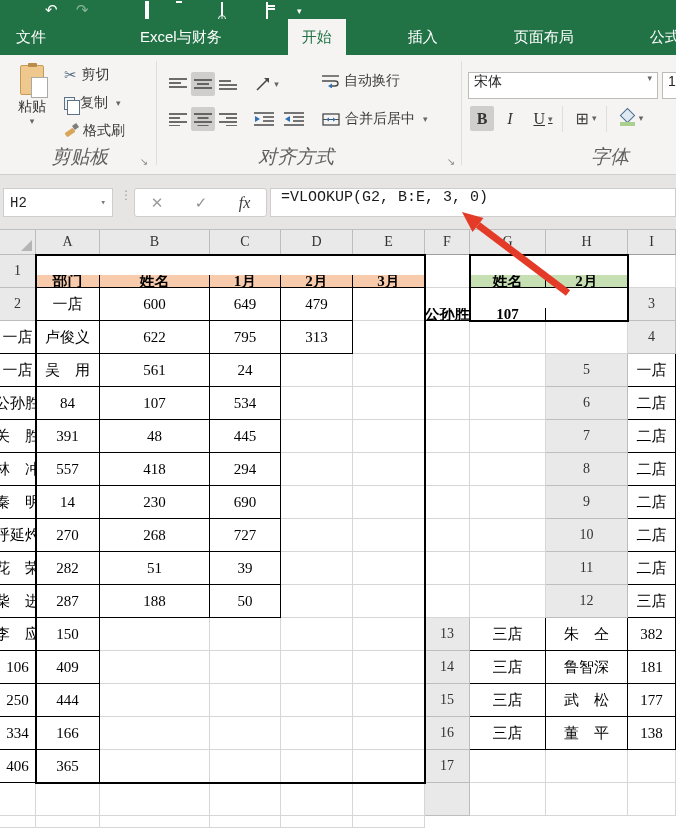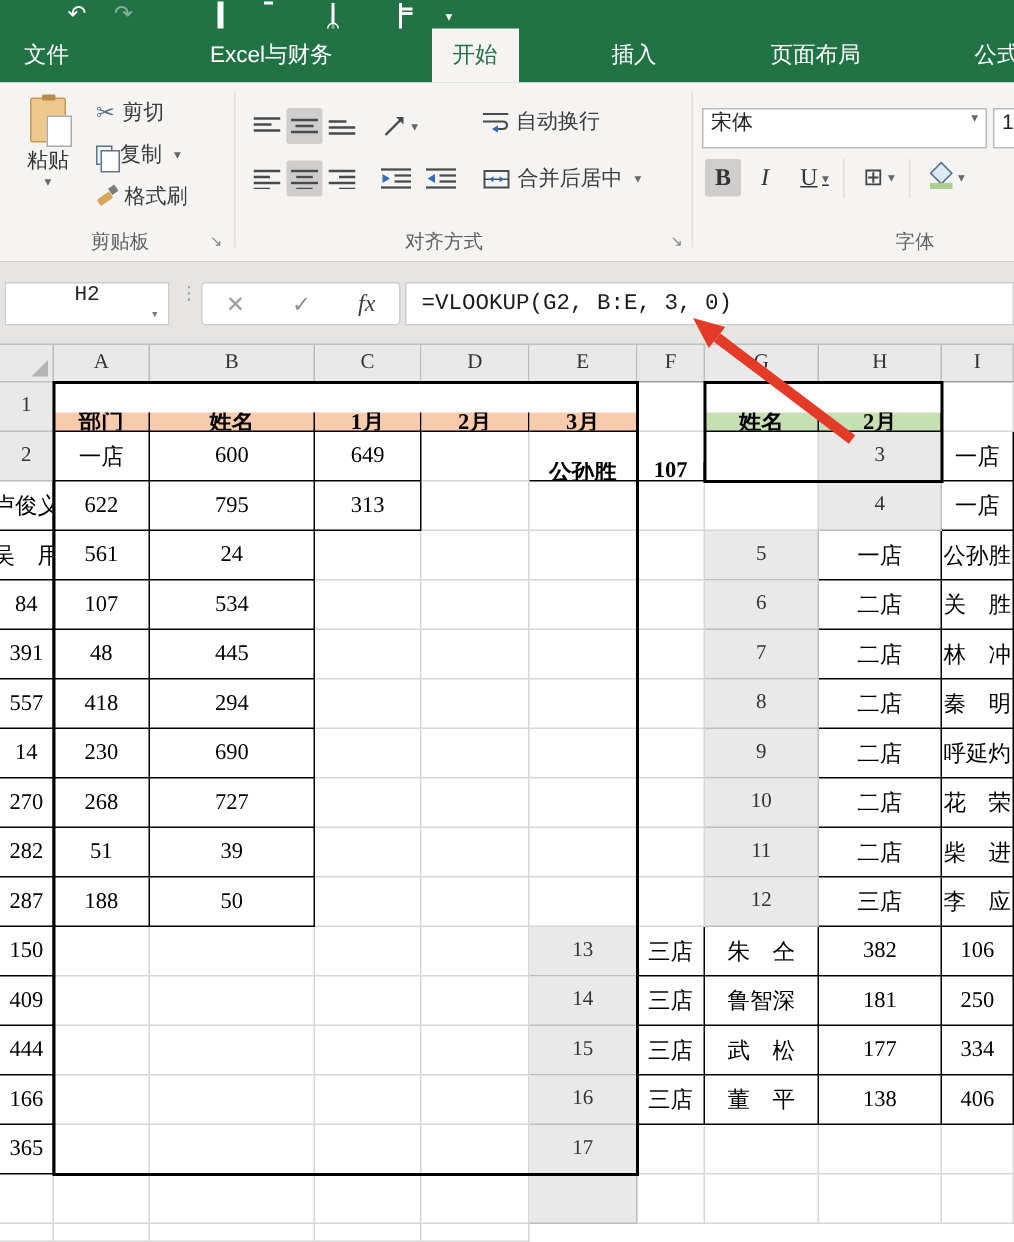"剪贴板" .grplabel { font-size: 13px -> 19px; font-style: none -> italic }
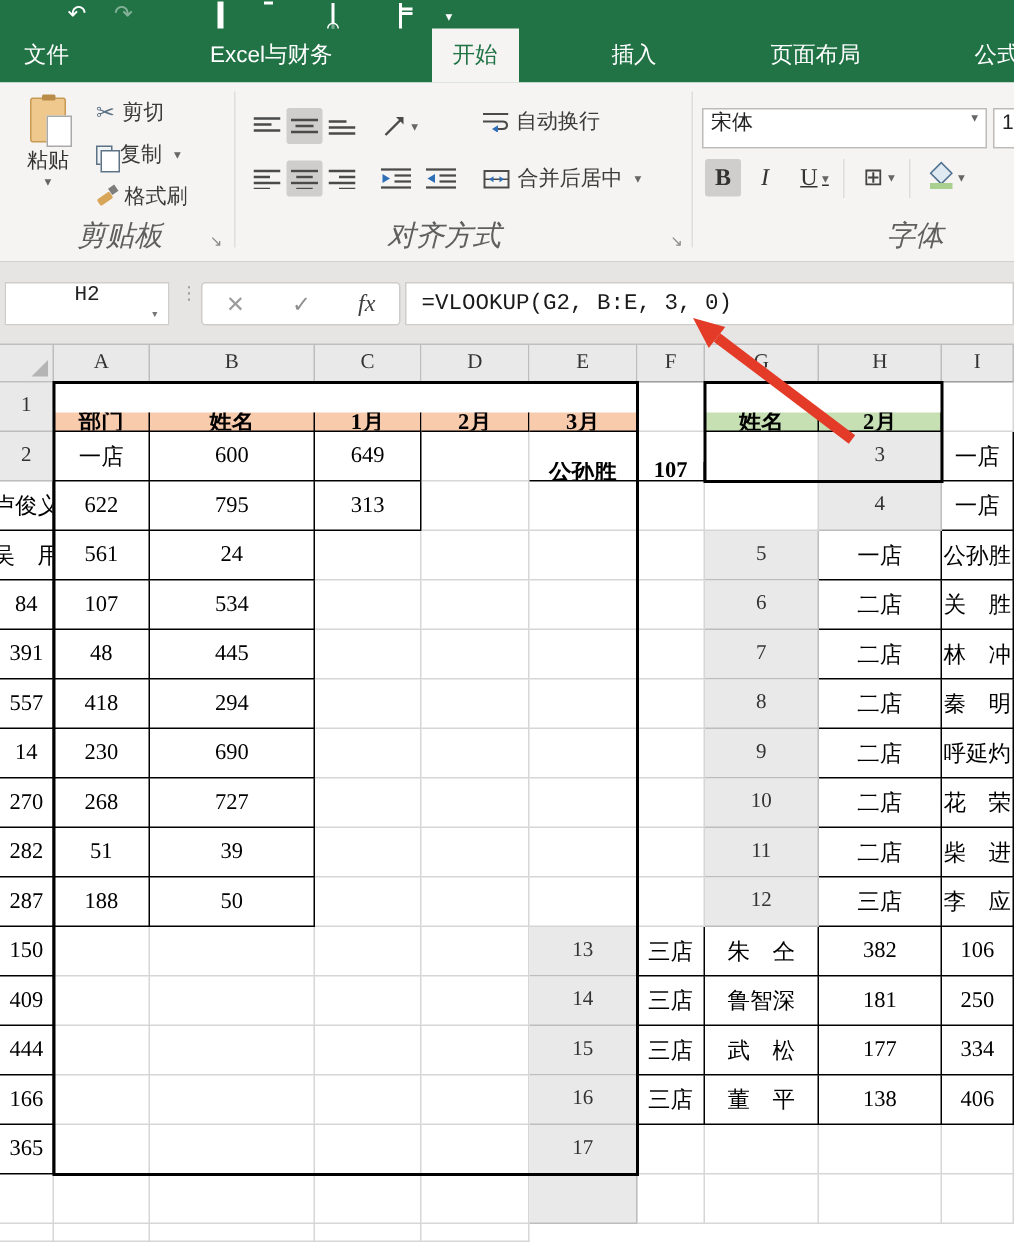"H2" .namebox { flex-direction: column -> none }
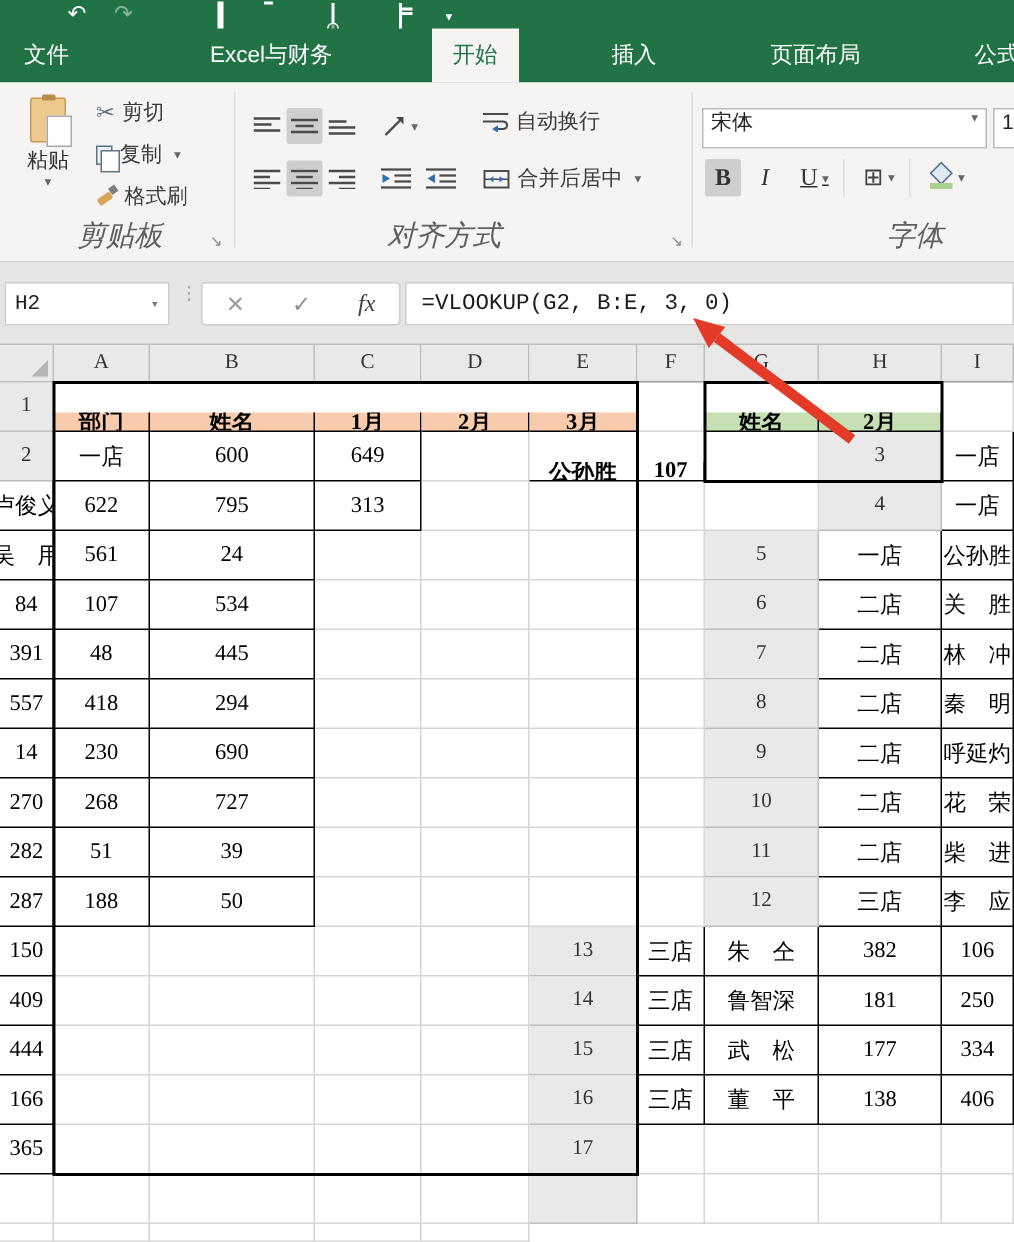"=VLOOKUP(G2, B:E, 3, 0)" .ffield { align-items: center -> none }
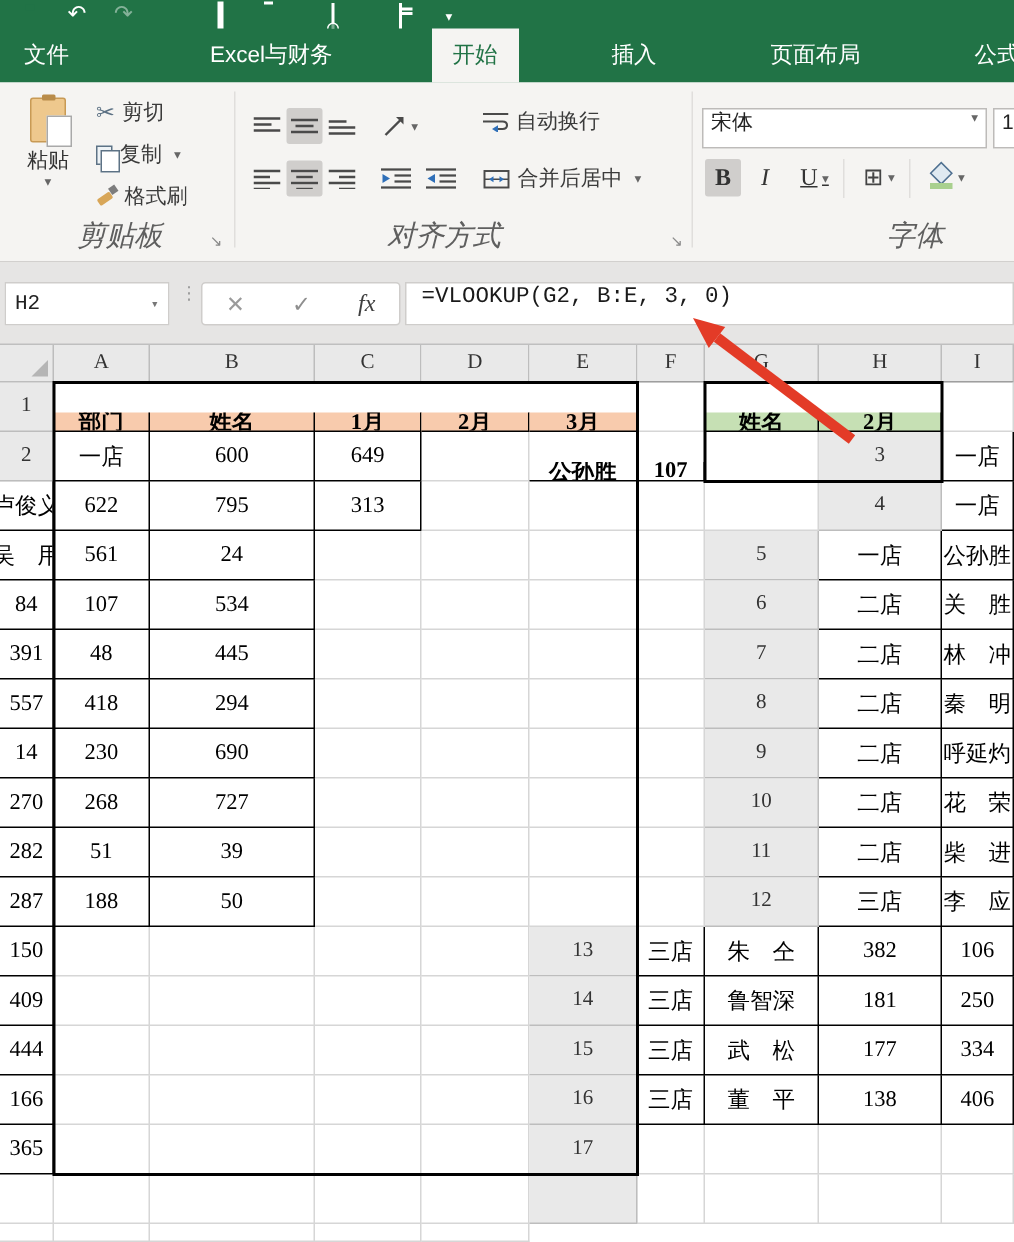"479" div.cell { html: none -> <div>479</div> }
